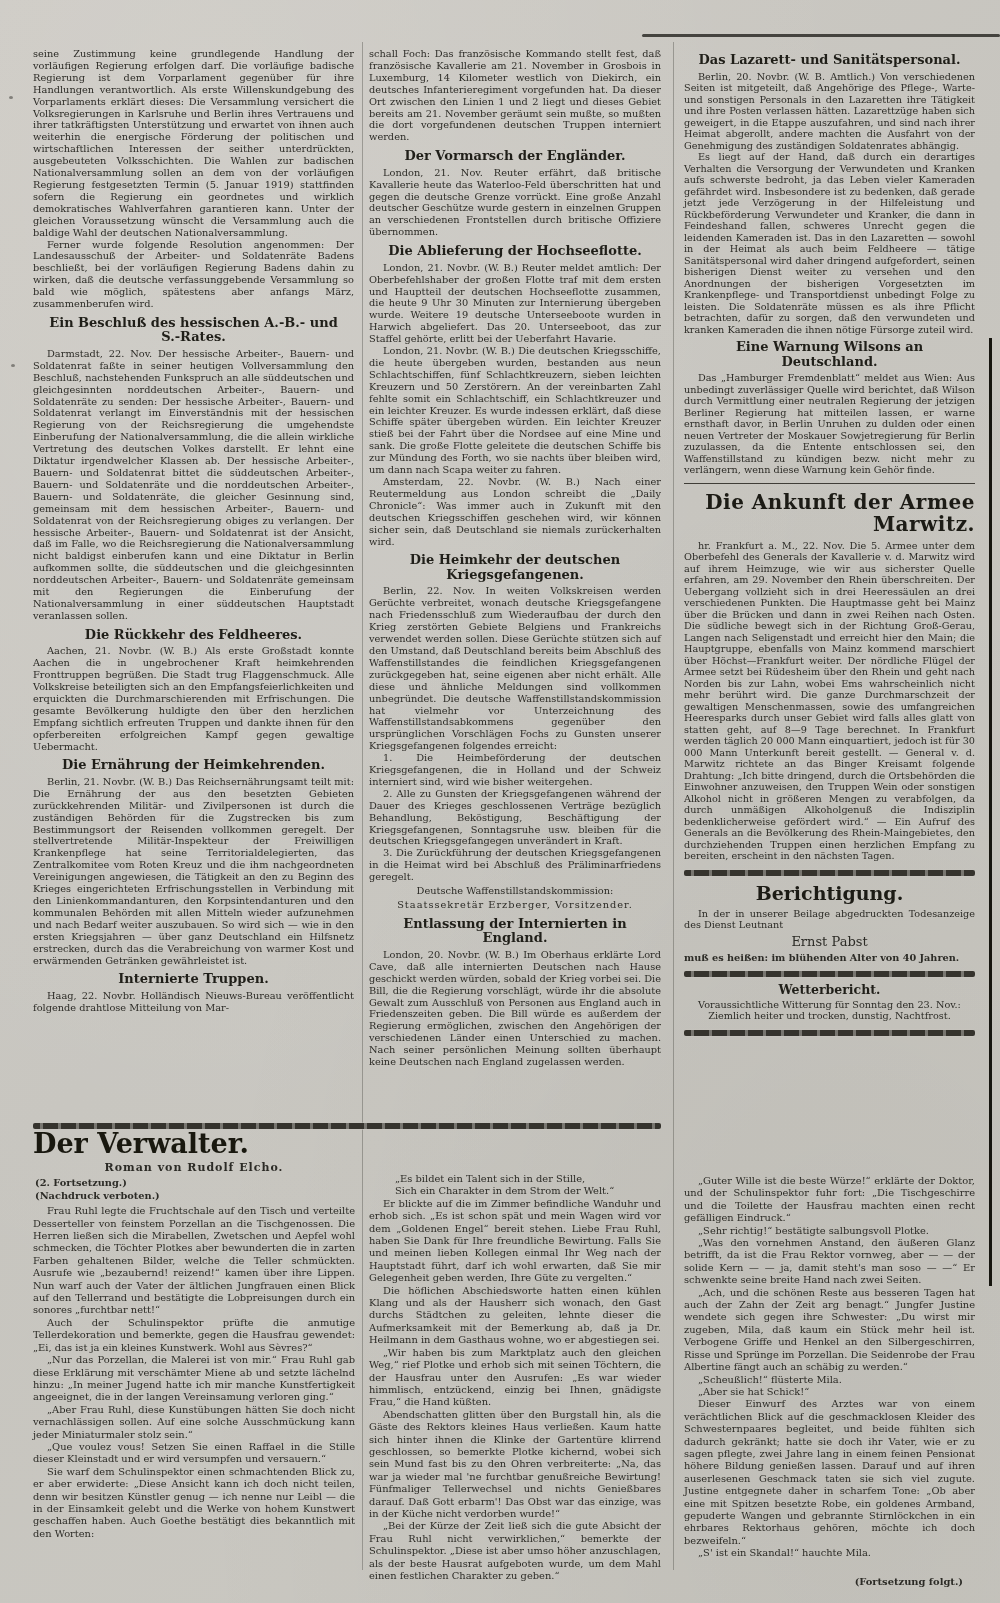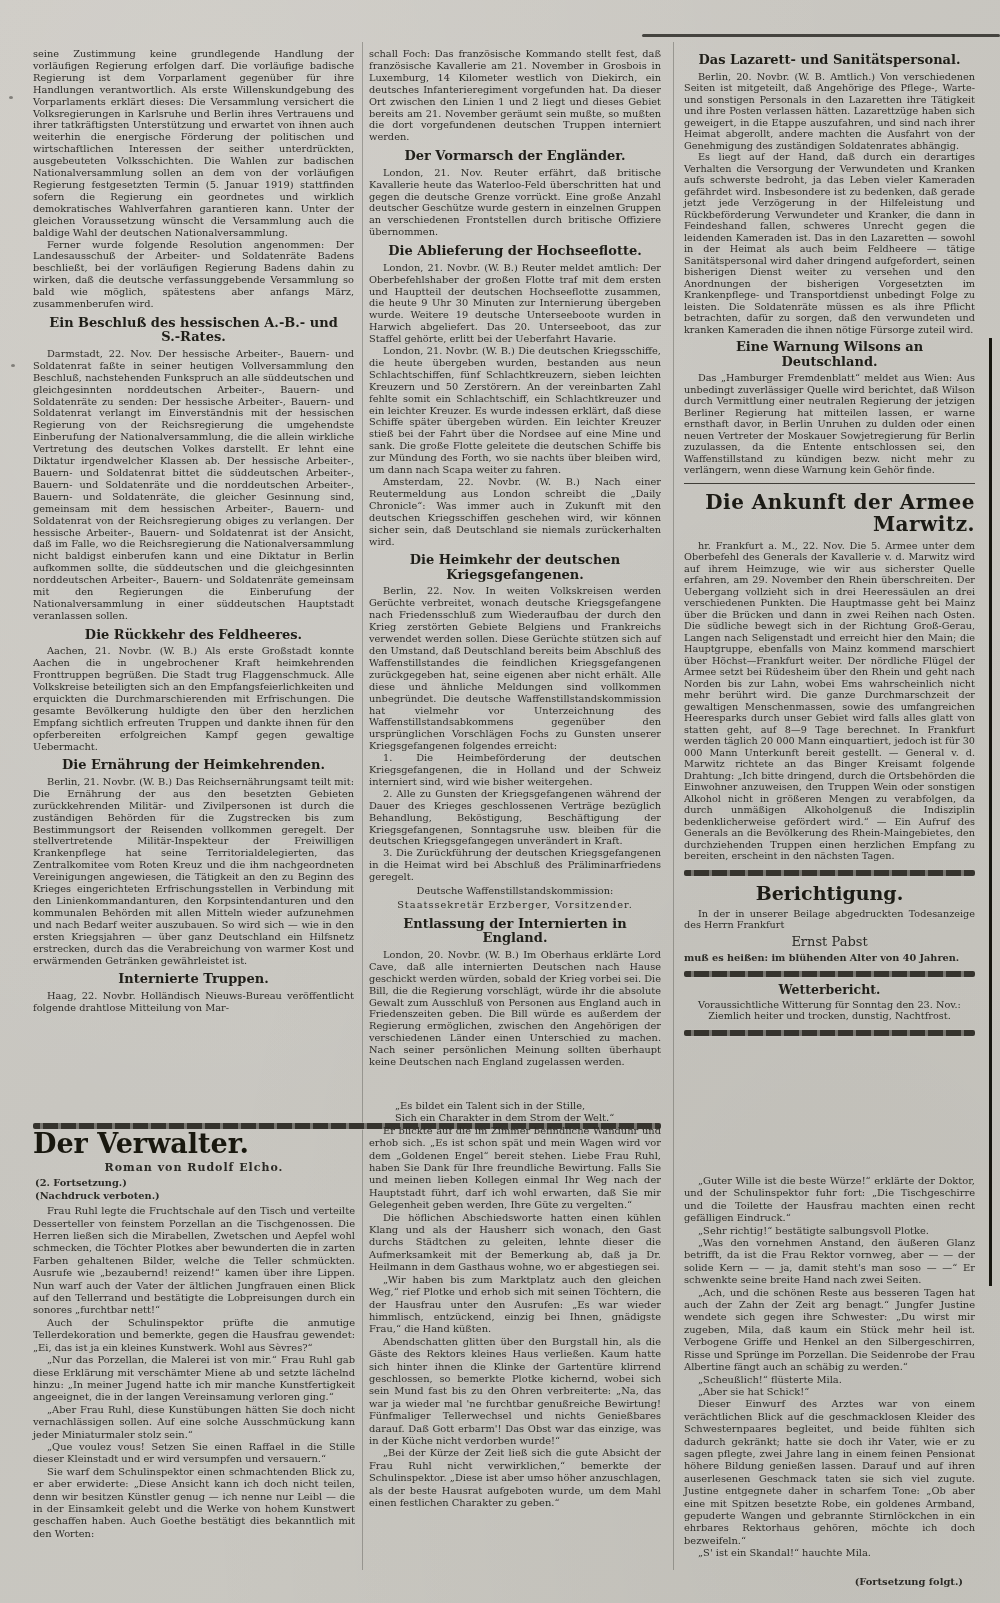"In der in unserer Beilage" p { text: Herrn Frankfurt -> Dienst Leutnant }
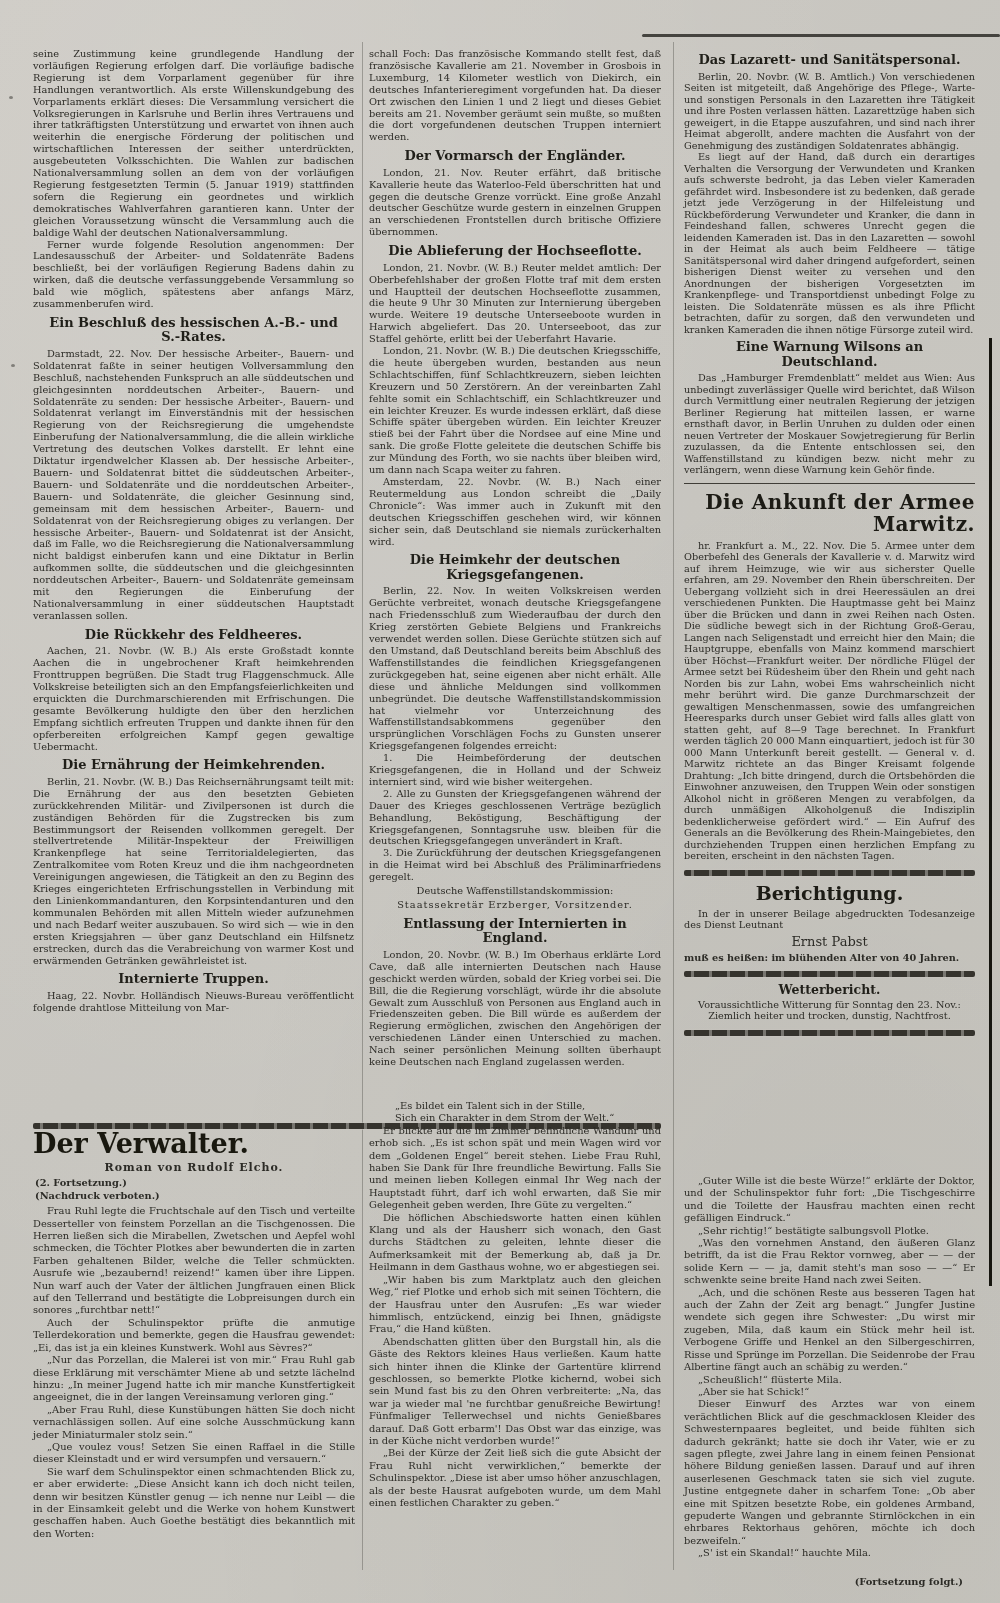"„Es bildet ein Talent sich" #flcol2 { top: 1100px -> 1173px }
